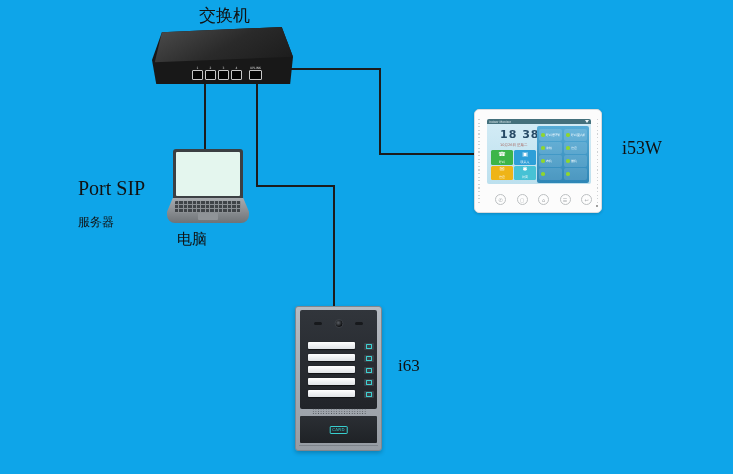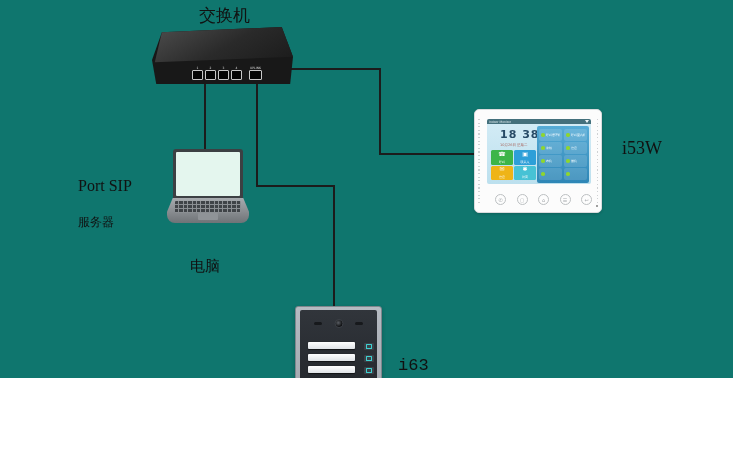"交换机" .canvas { background: #0f766e -> #0ea5e9; height: 378px -> 474px }
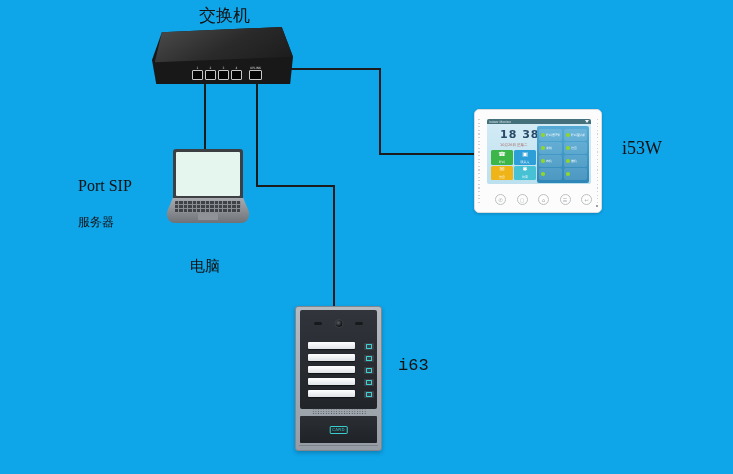"Port SIP" div.lab { font-size: 16px -> 20px }
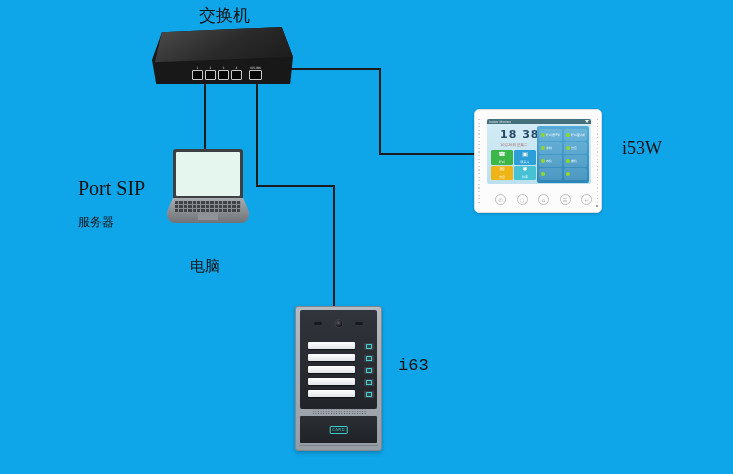"电脑" div.lab { left: 190px -> 177px; margin-top: 27px -> none }
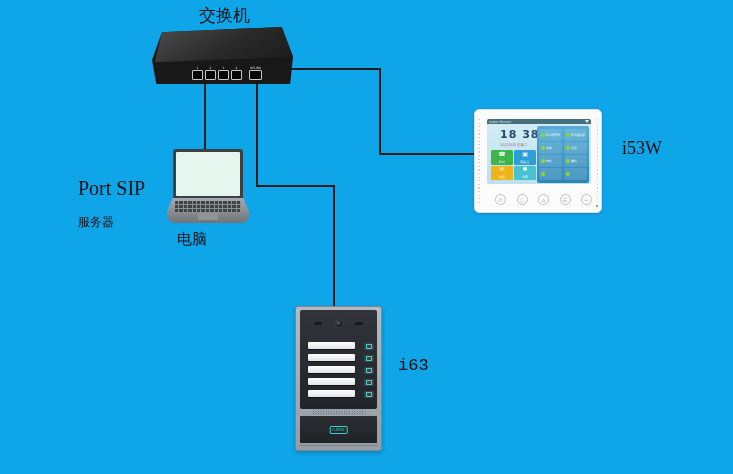"i63" .mono { font-family: Liberation Mono, monospace -> Liberation Serif, serif }
